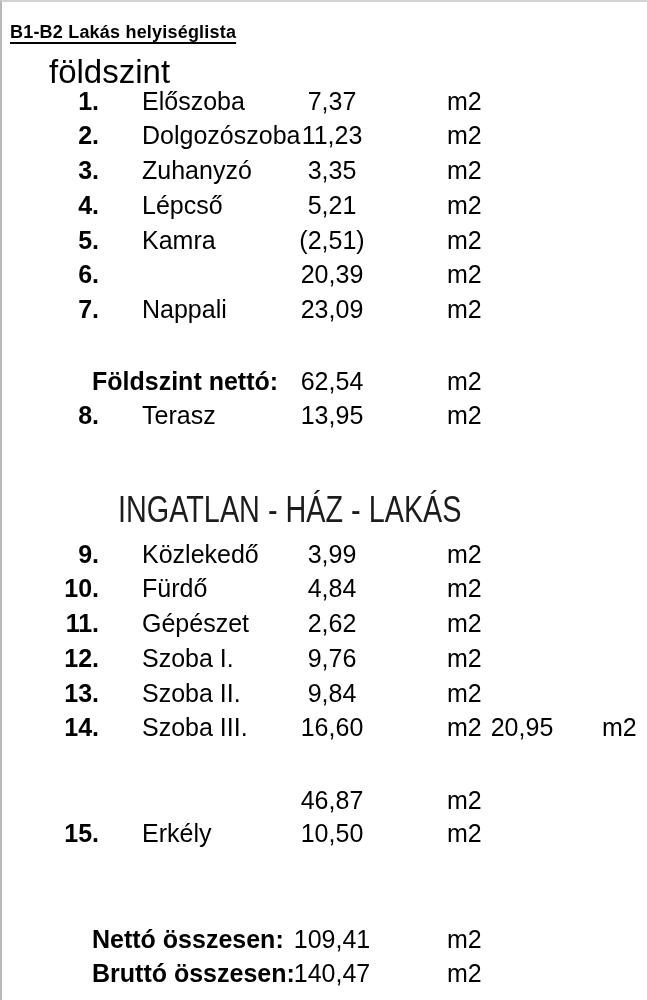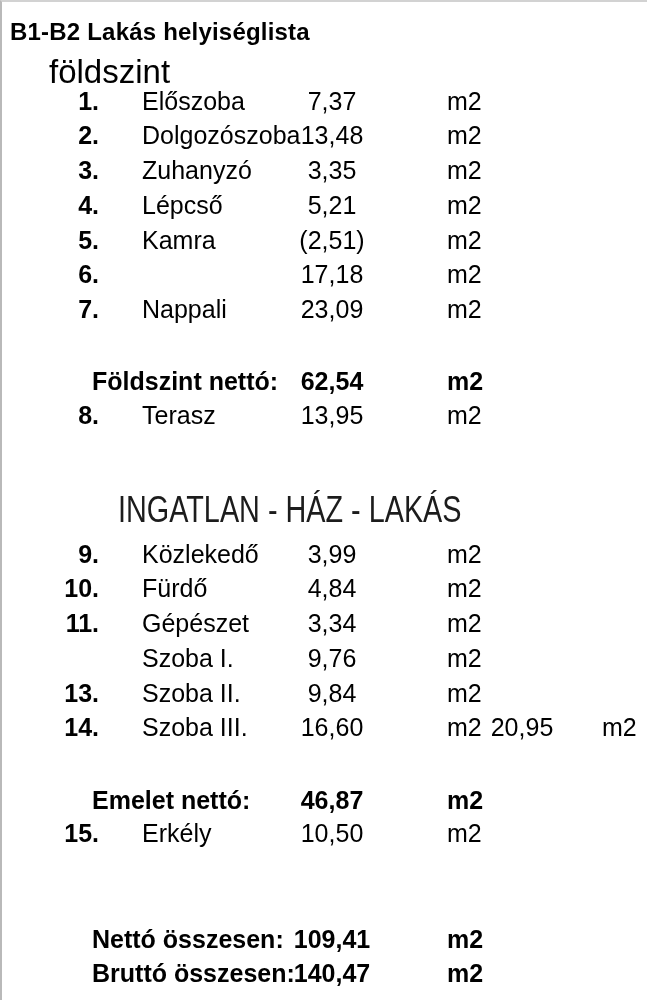"B1-B2 Lakás helyiséglista" .title { font-size: 24px -> 18px; text-decoration: none -> underline }
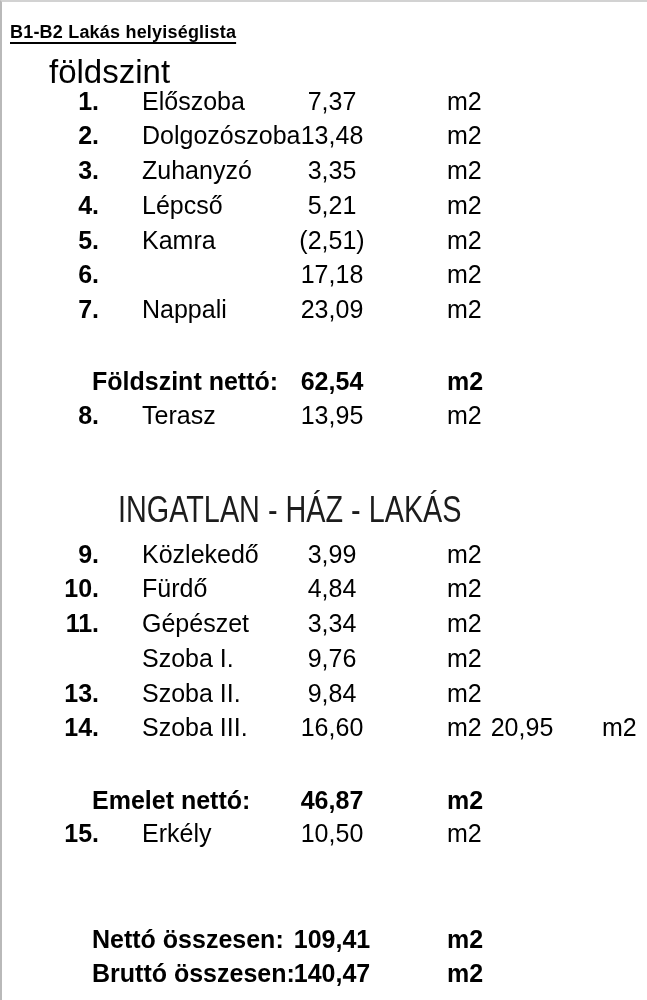"13,48" span.c-val { text: 13,48 -> 11,23 }
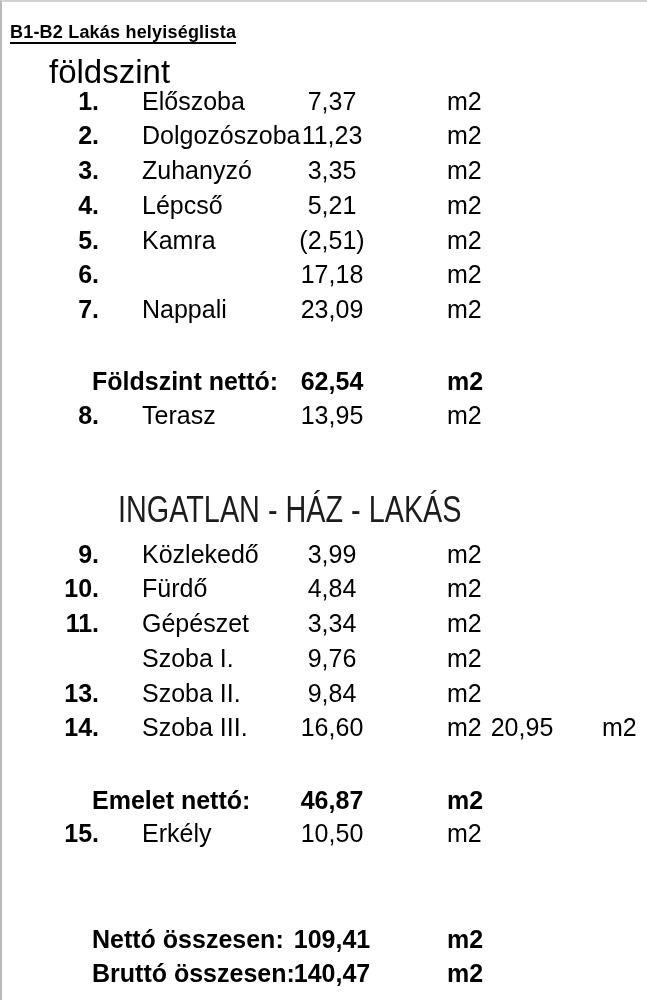"17,18" span.c-val { text: 17,18 -> 20,39 }
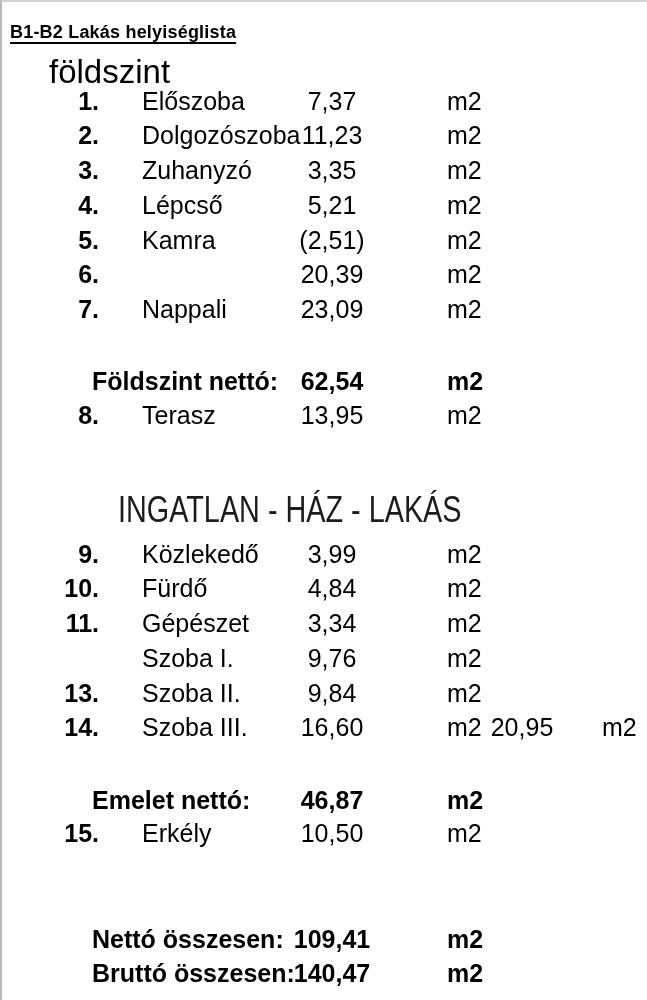"62,54" .row.sub .c-val,.row.sub .c-unit { font-weight: 700 -> 400 }
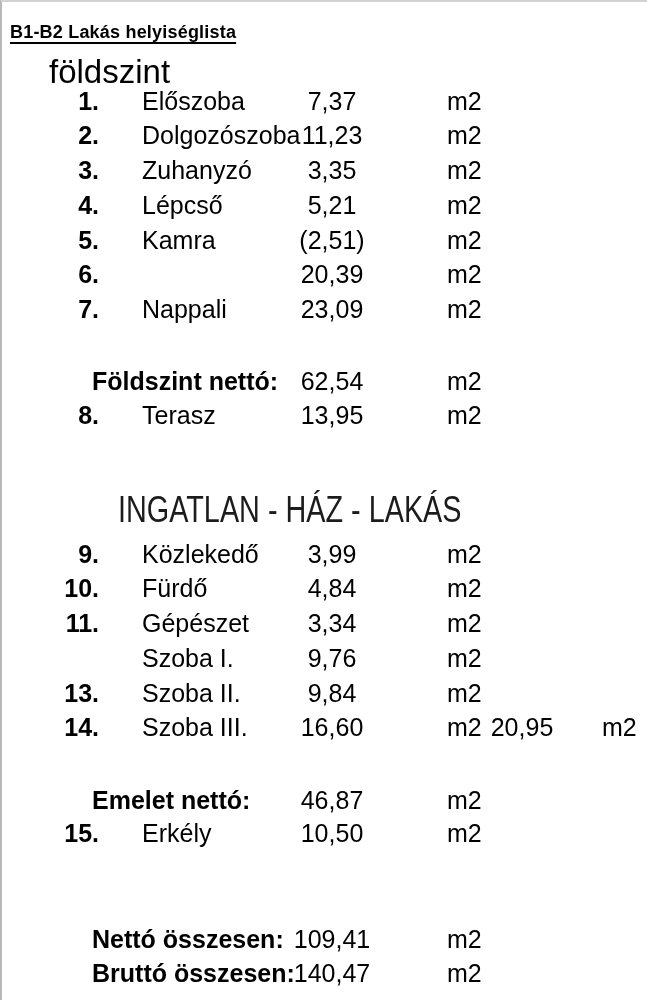"3,34" span.c-val { text: 3,34 -> 2,62 }
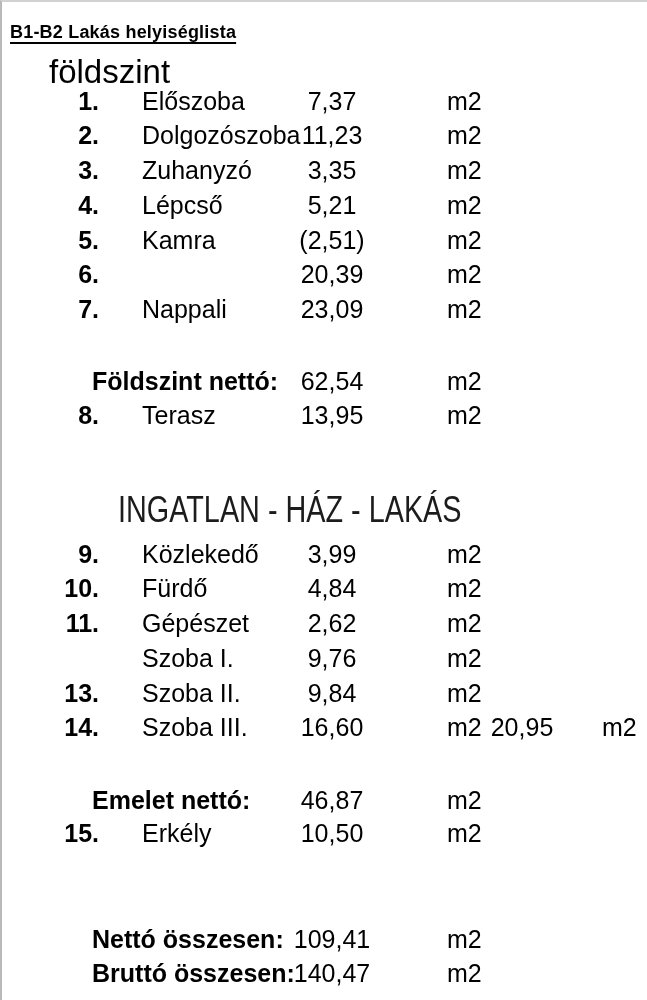"12." span.c-num { html: none -> <span>12.</span> }
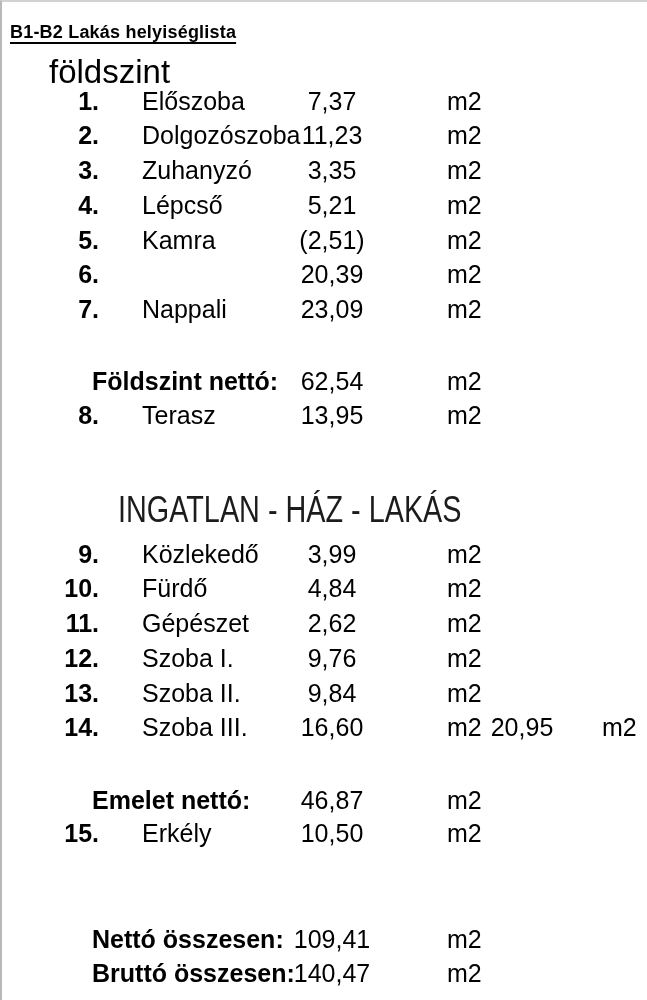"Emelet nettó:" span.c-sublabel { html: <span>Emelet nettó:</span> -> none }
